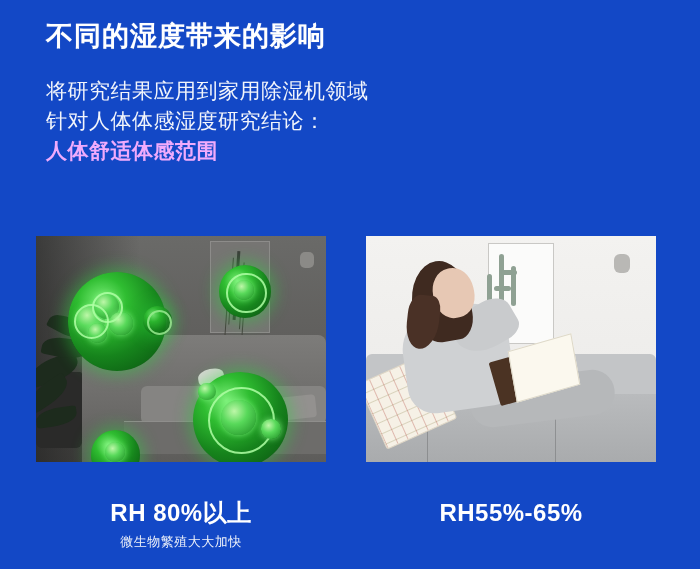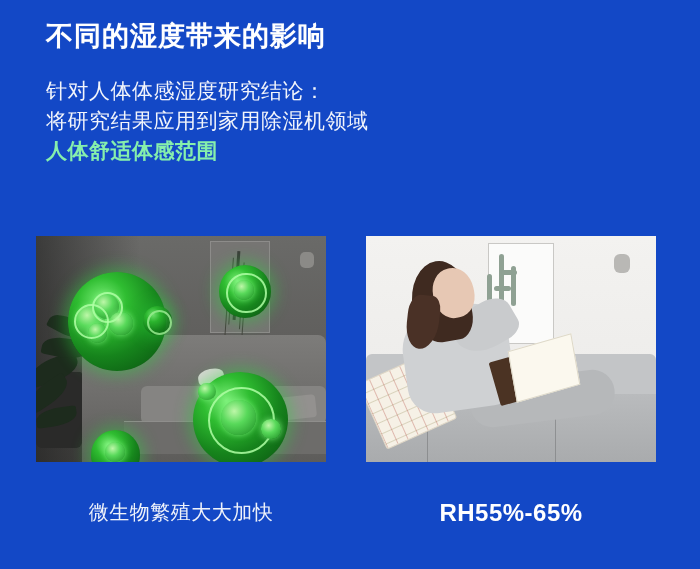"针对人体体感湿度研究结论：" div.body-line { order: before "将研究结果应用到家用除湿机领域" -> after "将研究结果应用到家用除湿机领域" }
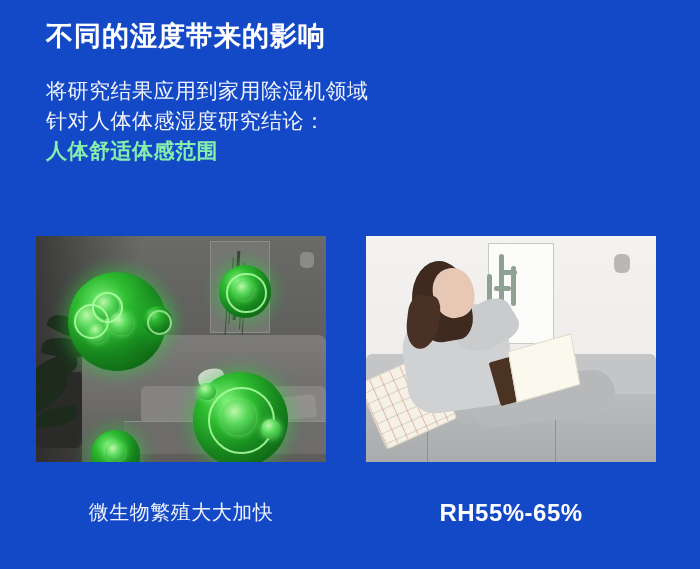"人体舒适体感范围" .body-line.bold { color: #86efac -> #f0abfc }
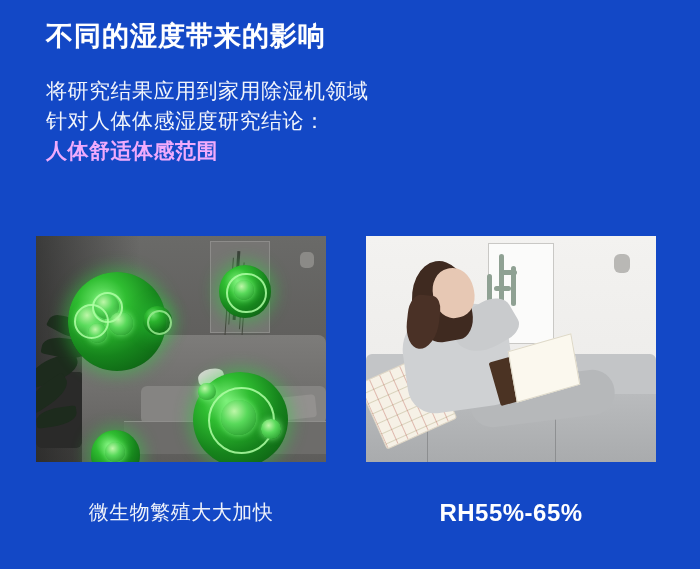"RH 80%以上" div.cap-title { html: none -> <div>RH 80%以上</div> }
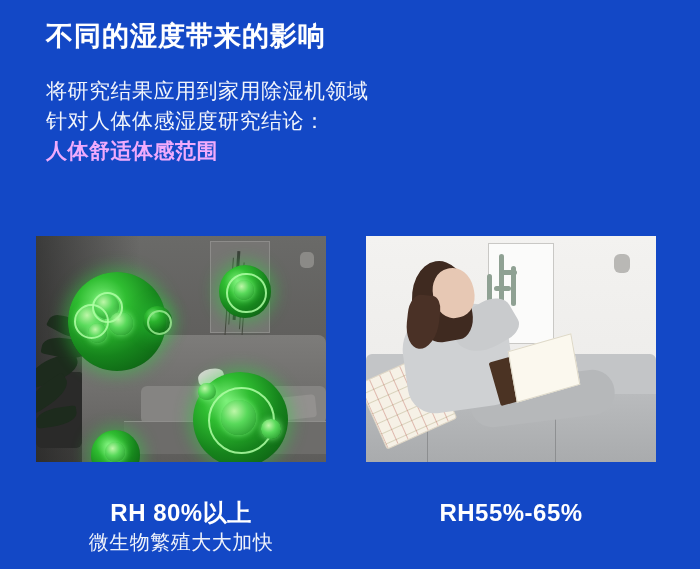"微生物繁殖大大加快" .cap-sub { font-size: 20px -> 13px }
